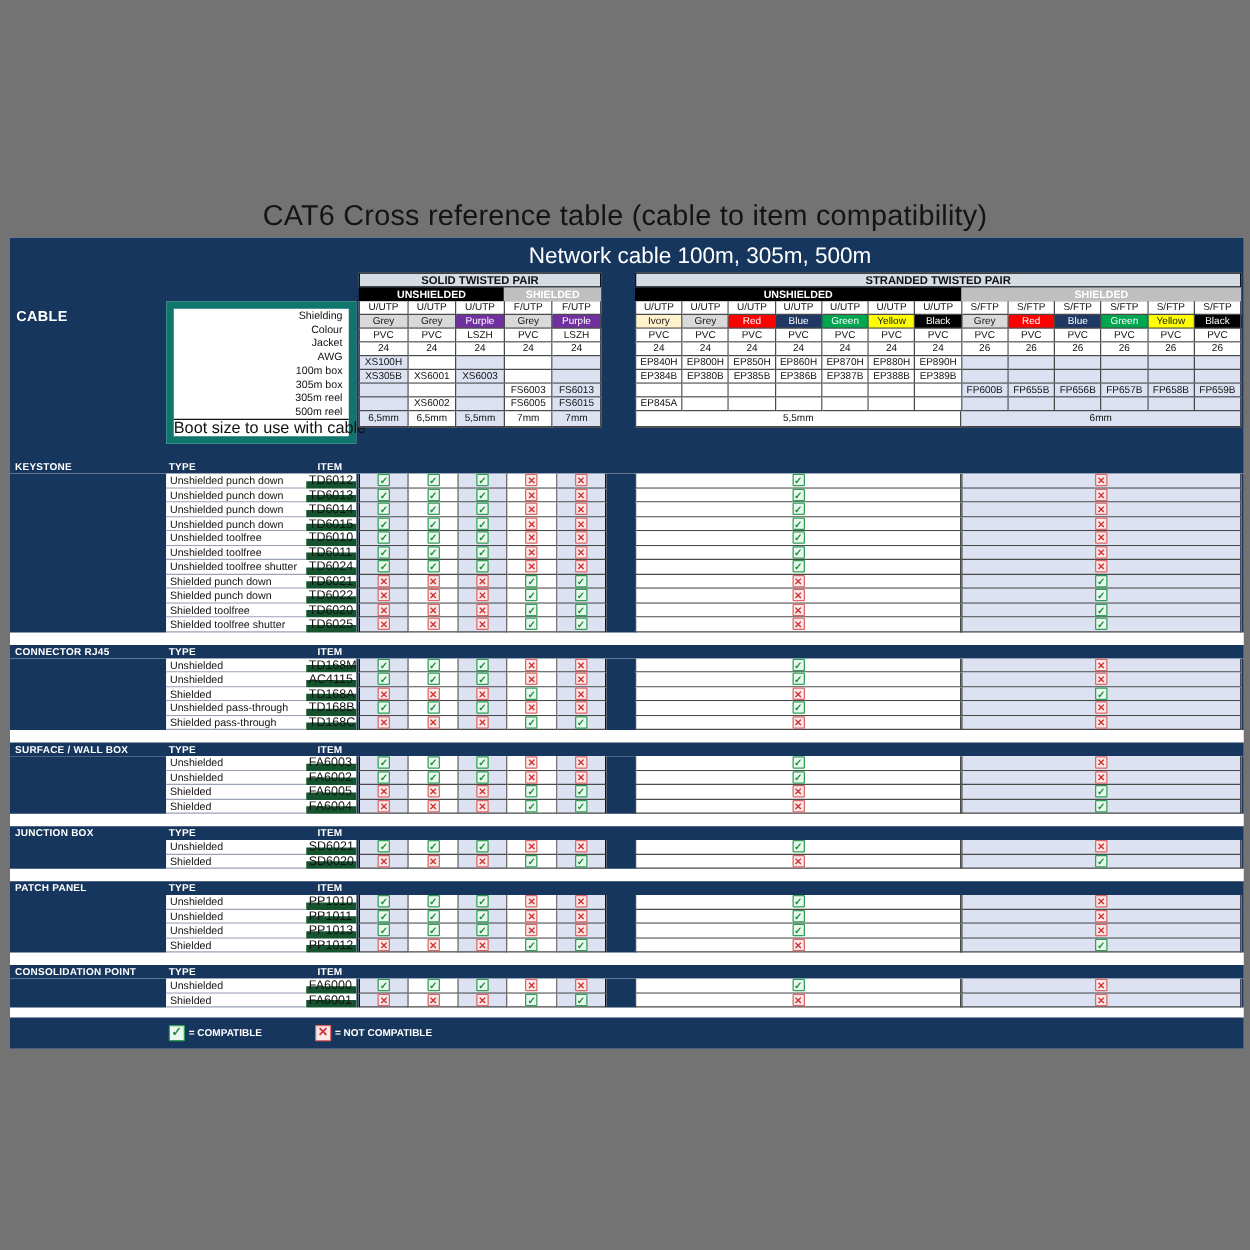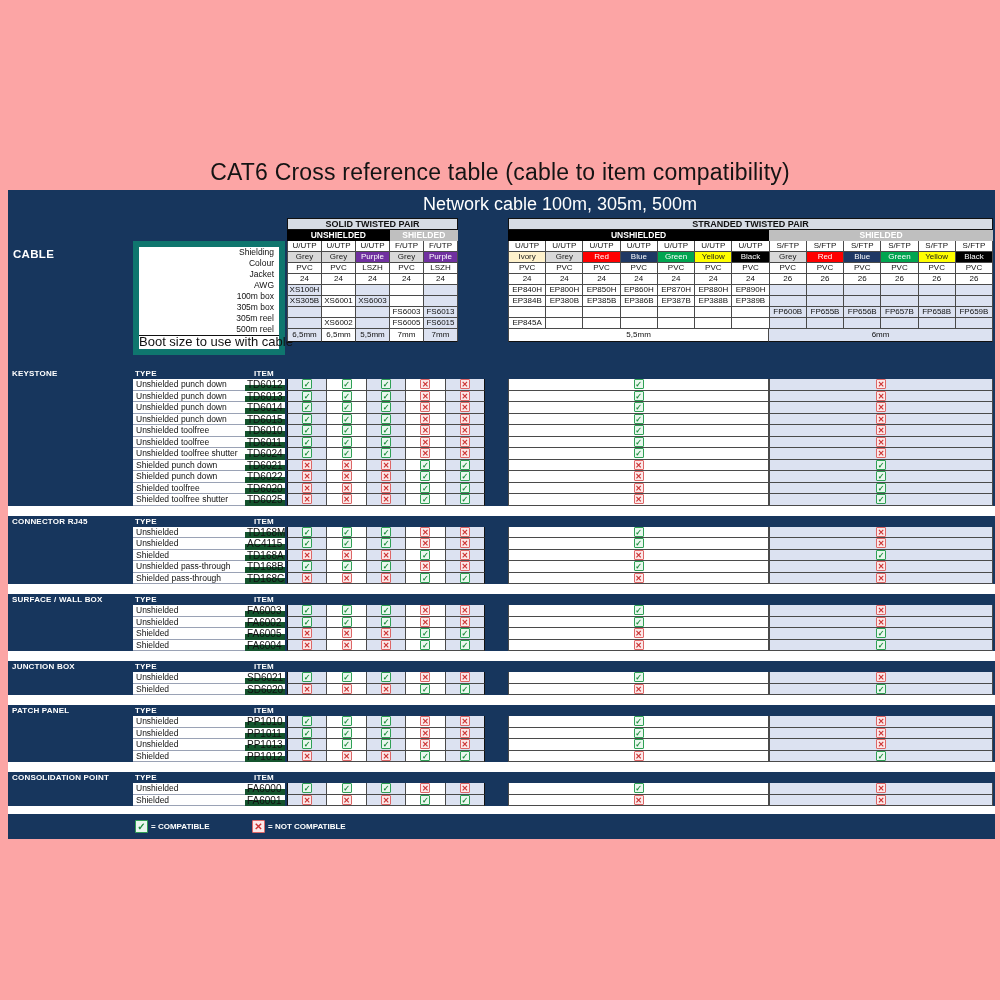"CAT6 Cross reference table (cable" .page { background: #fca5a5 -> #737373 }
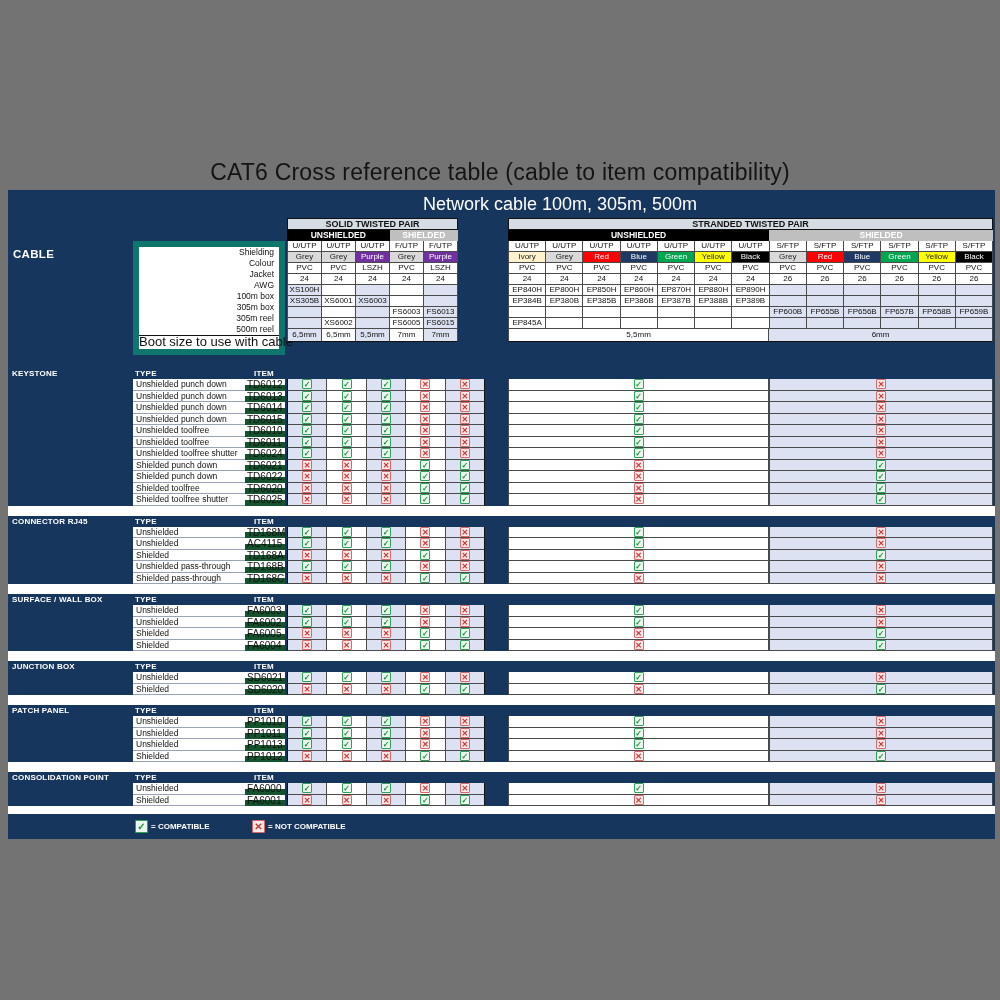"SOLID TWISTED PAIR" #solid-header { width: 171px -> 194px }
